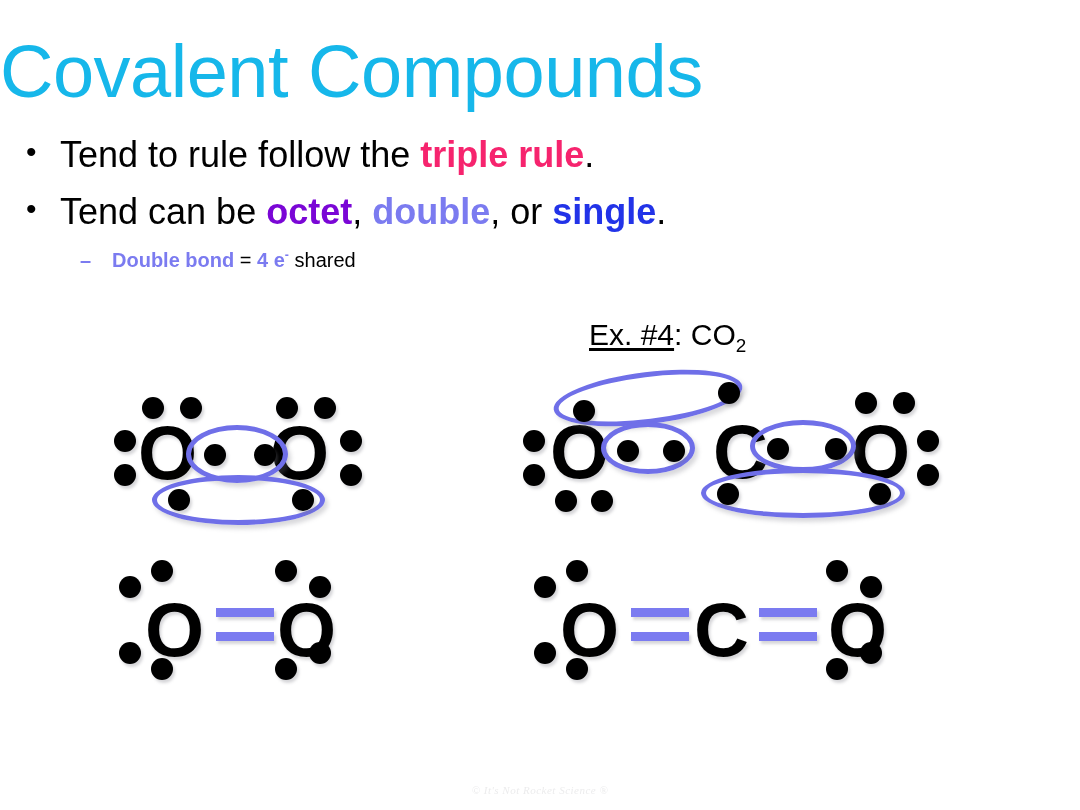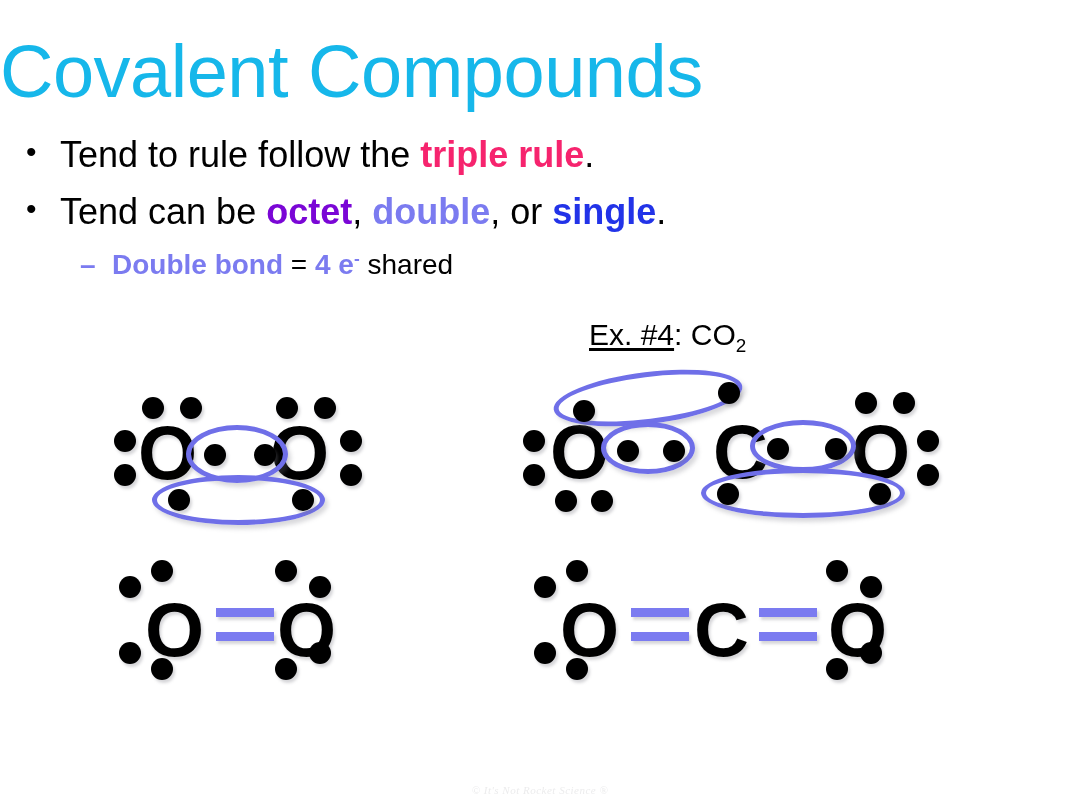"– Double bond = 4" .sub { font-size: 28px -> 20px }
